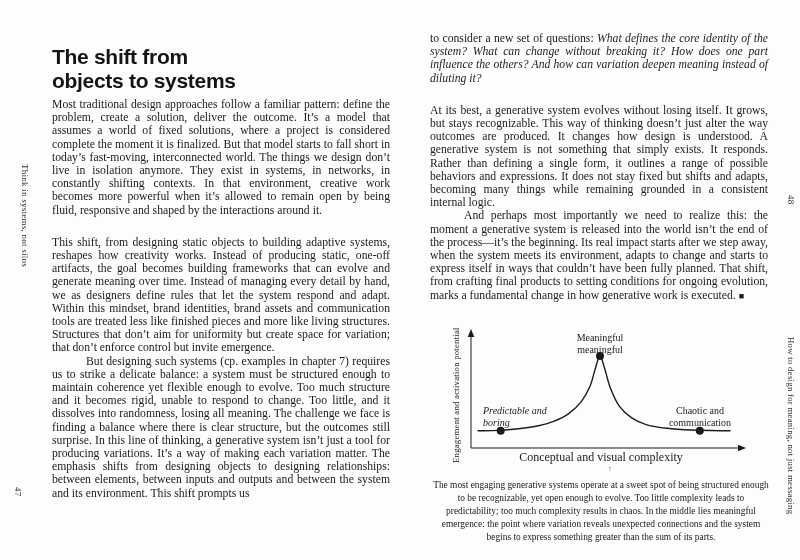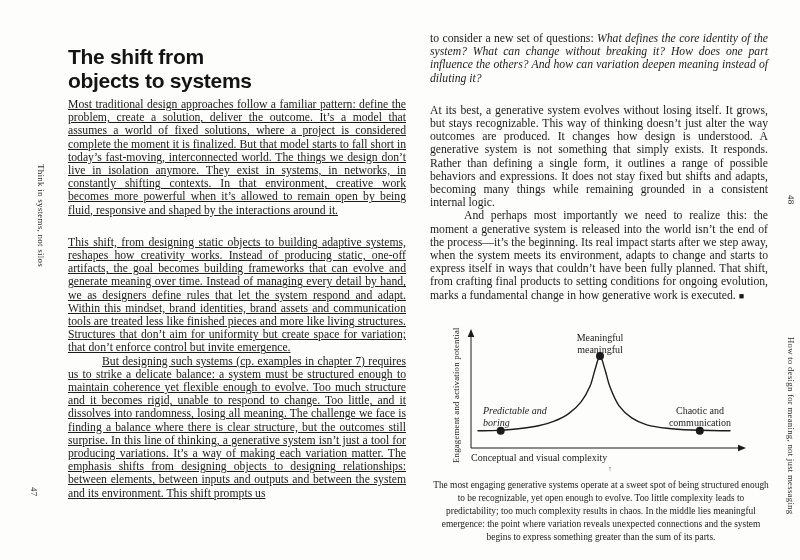"The shift from" #left-page { left: 16px -> 0 }
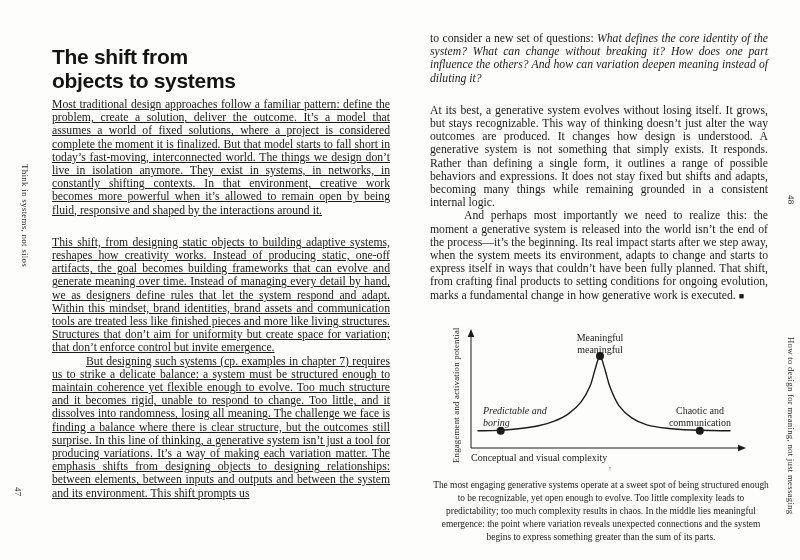"Most traditional design approaches" #col-left { text-decoration: underline -> none }
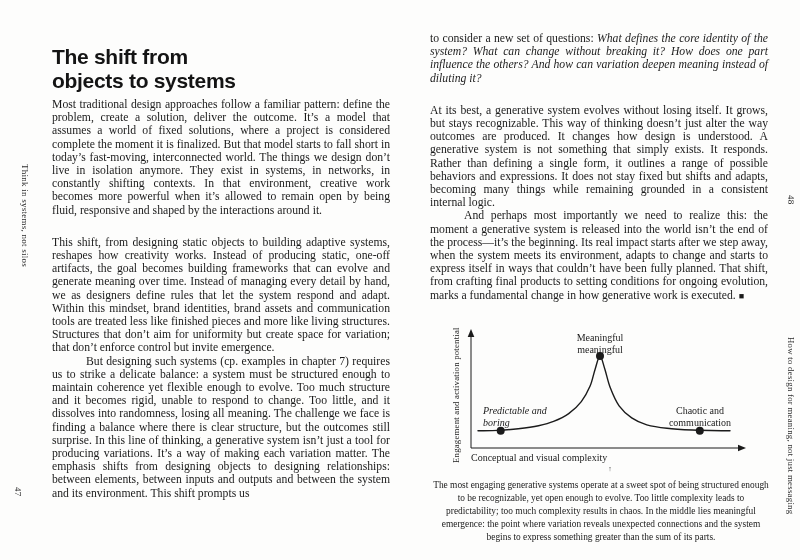"Conceptual and visual complexity" #fig-xlabel { font-size: 10px -> 12px; text-align: none -> center }
